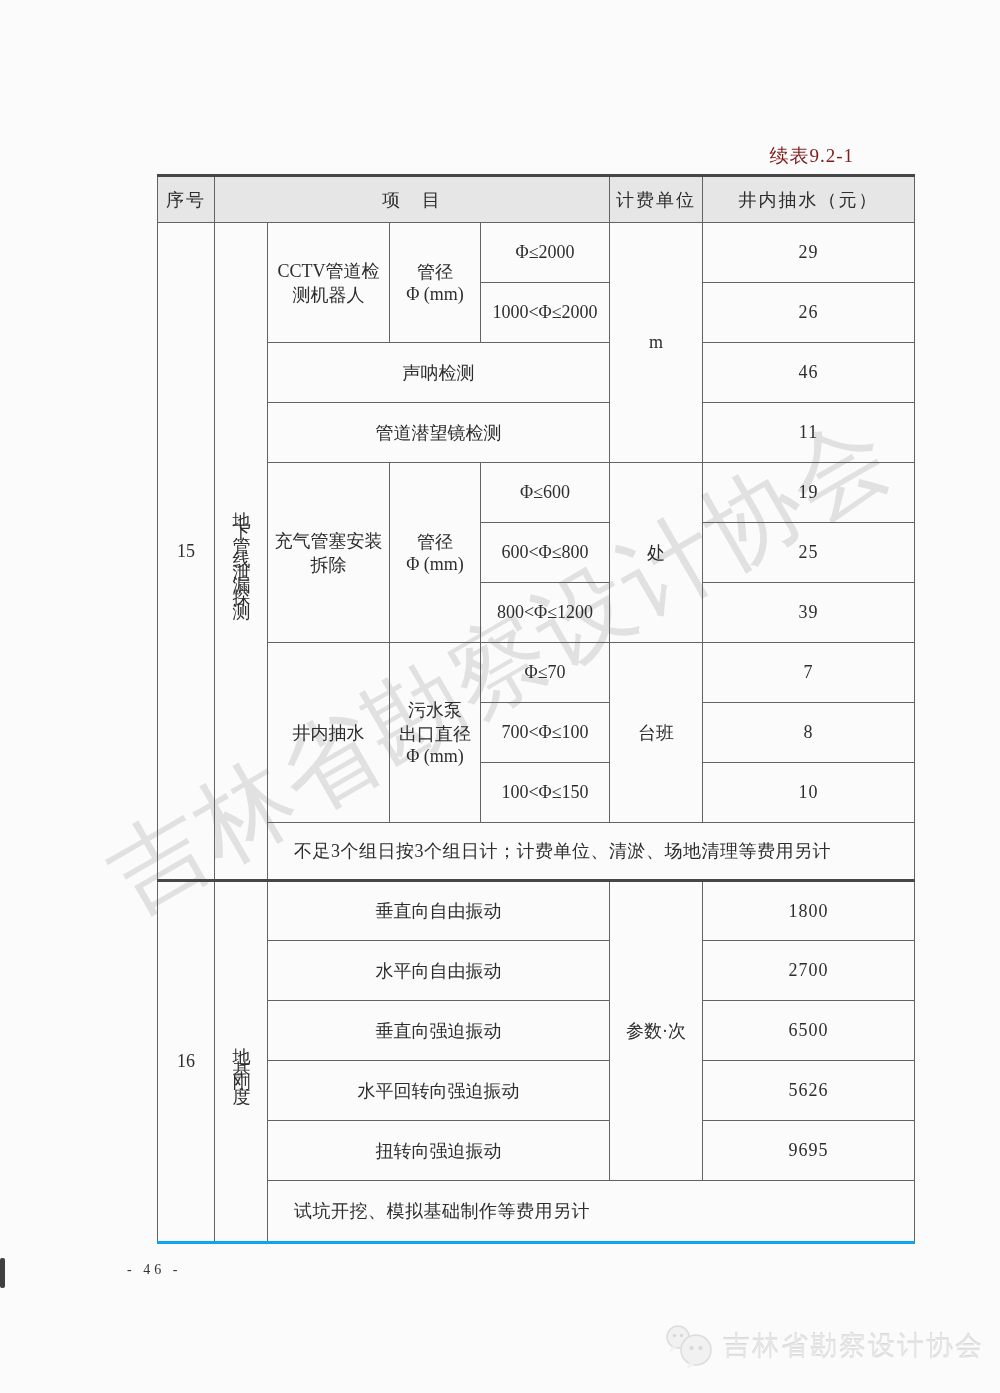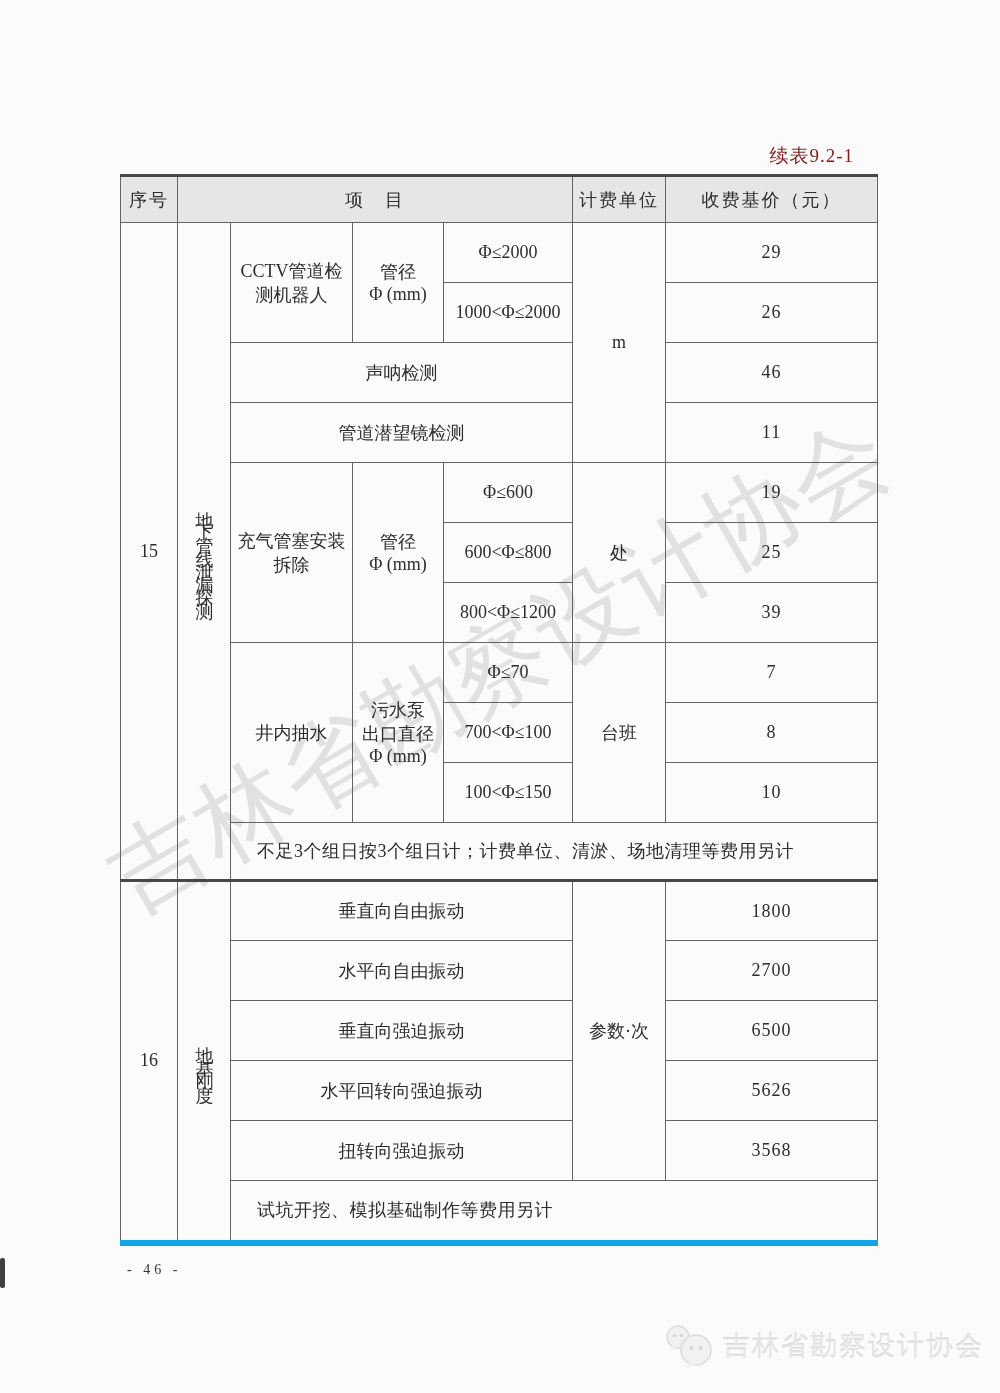"序号" table { border-bottom: 6px solid #0ea5e9 -> 3px solid #0ea5e9; margin-left: none -> 37px }
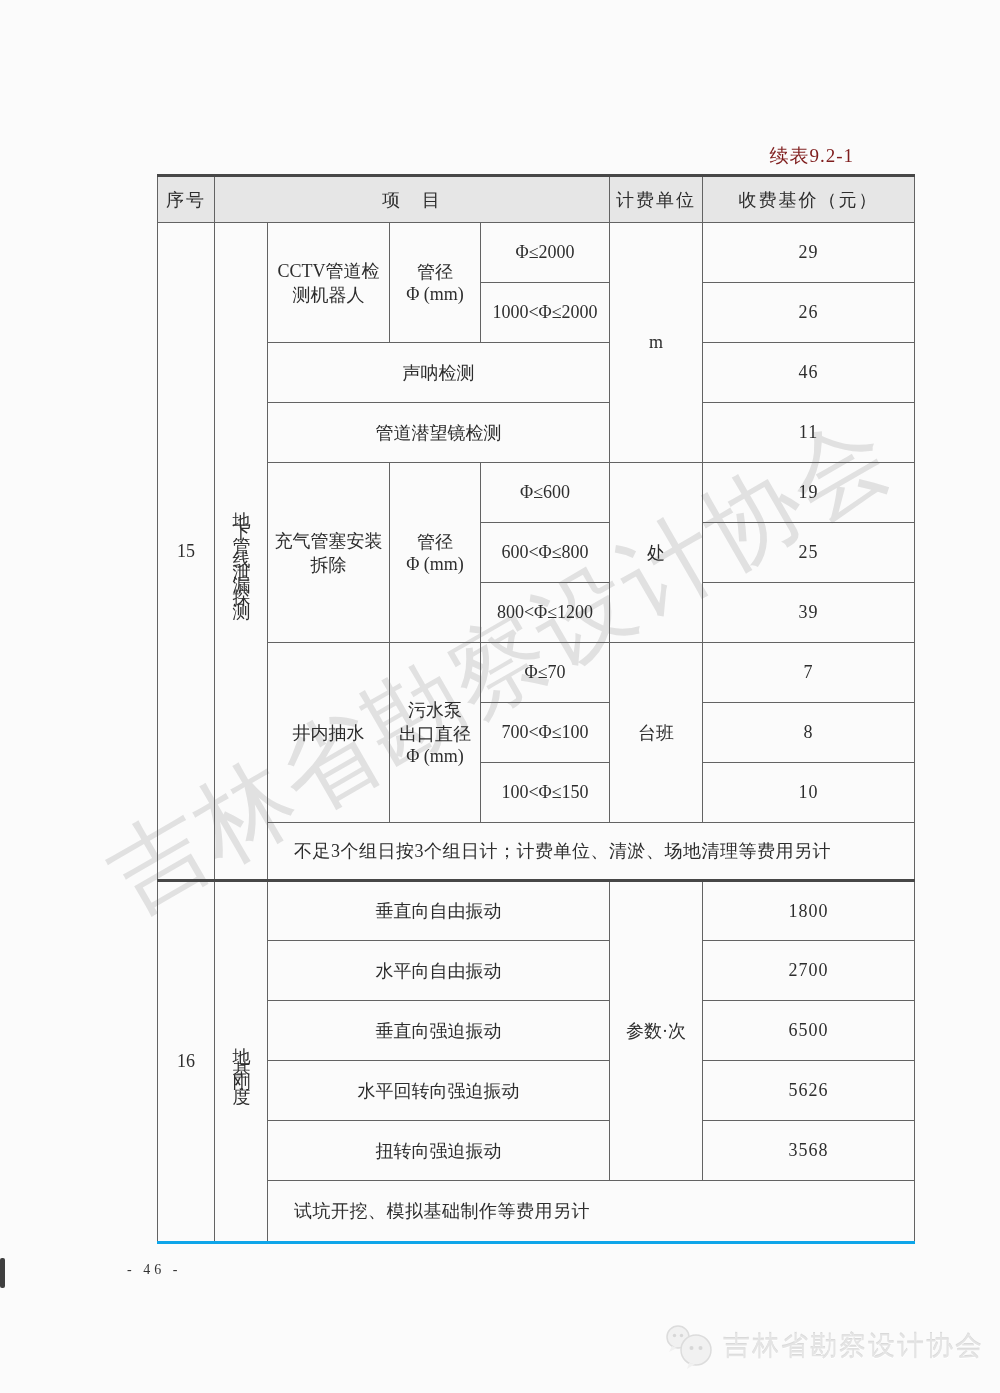"收费基价（元）" th { text: 收费基价 -> 井内抽水 }
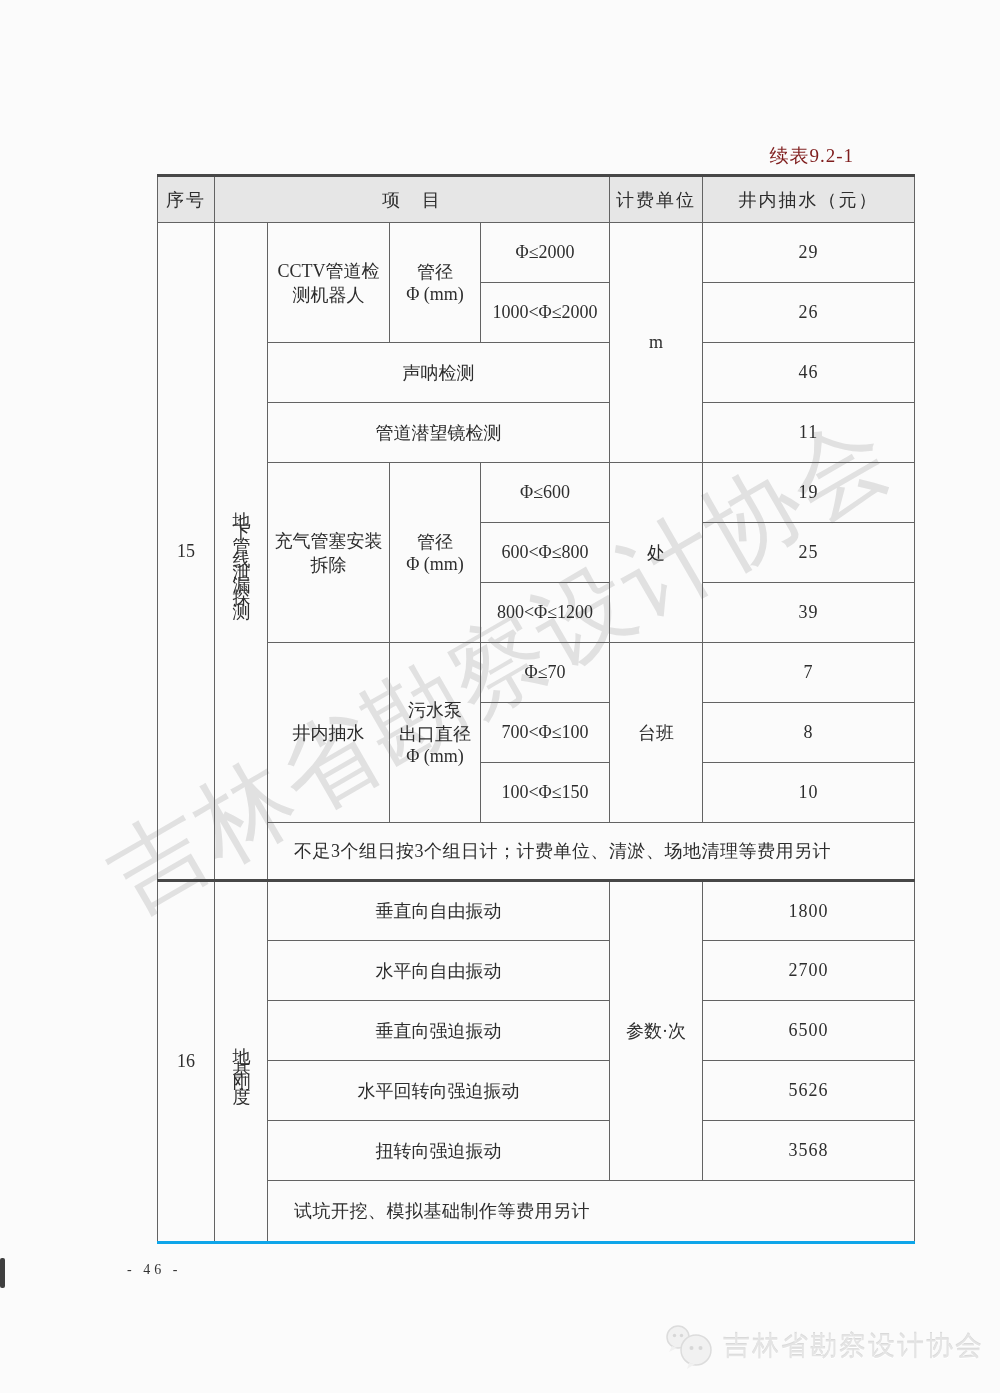"3568" td.price { text: 3568 -> 9695 }
